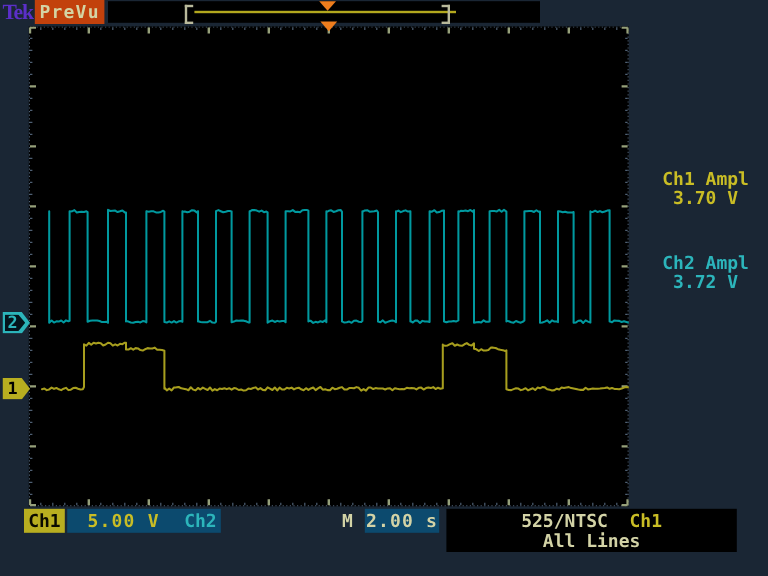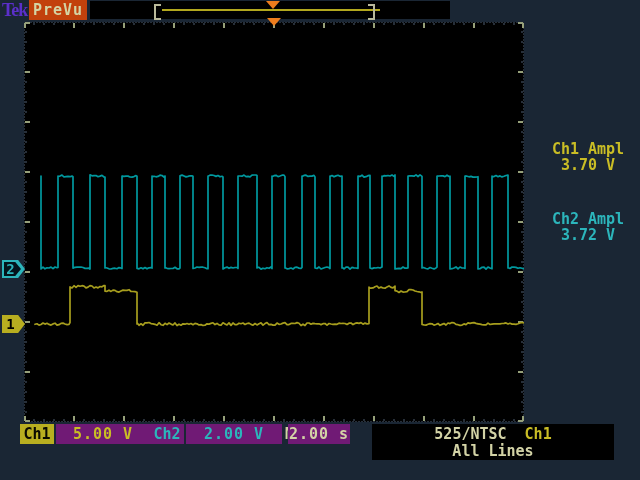"5.00 V" .box { background: #701a75 -> #0c4a6e }
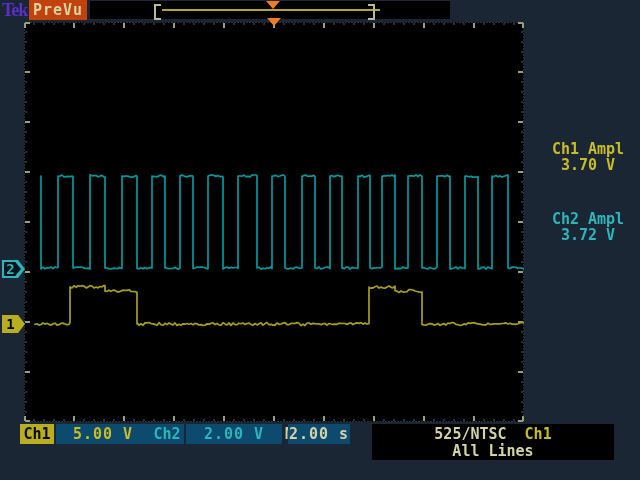"2.00 V" div.box { html: <div>2.00 V</div> -> none }
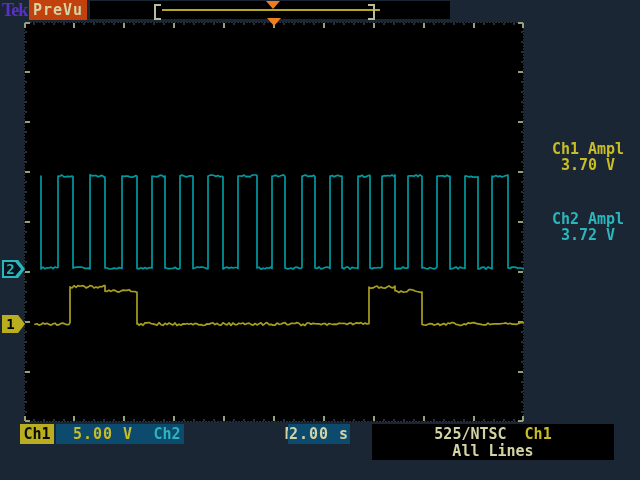"2.00 s" .tbox { left: 288px -> 304px }
